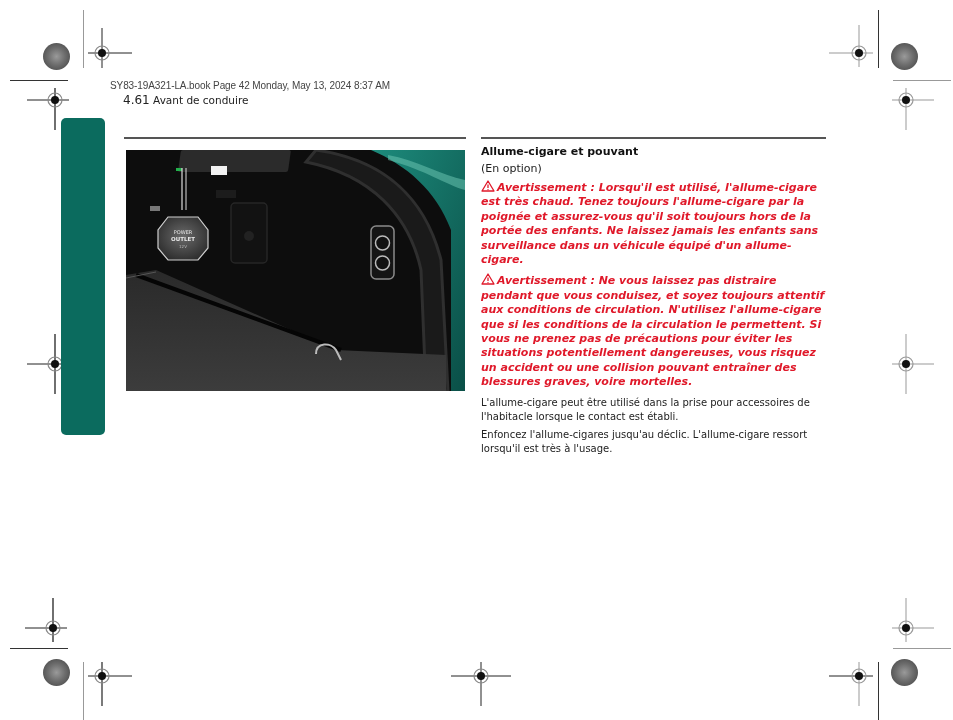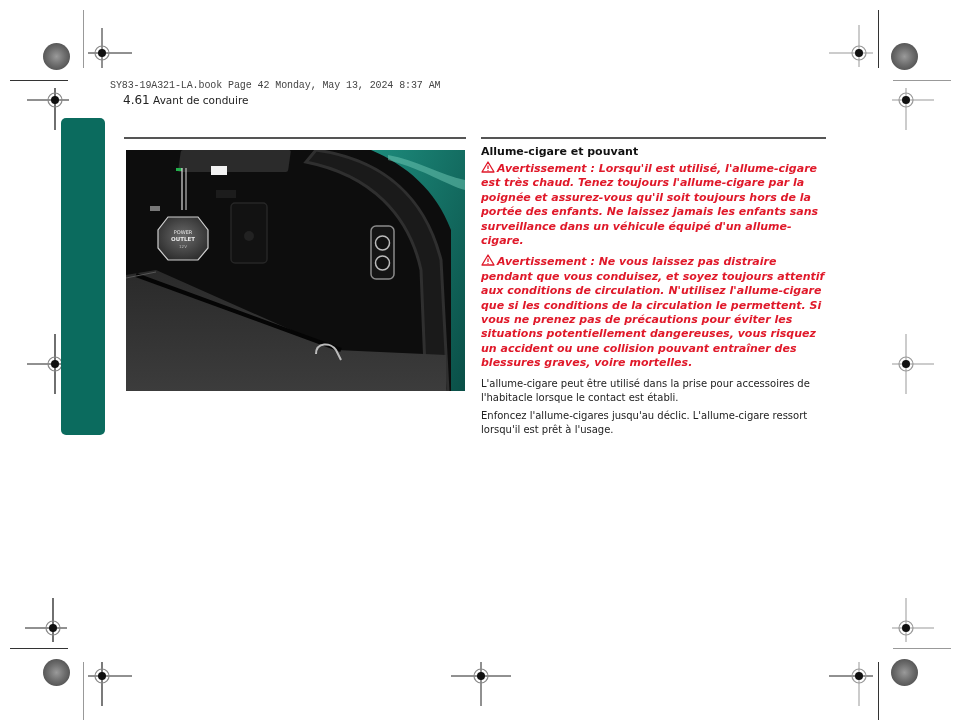"SY83-19A321-LA.book Page 42 Monday, May" .print-meta { font-family: Liberation Mono, monospace -> Liberation Sans, sans-serif }
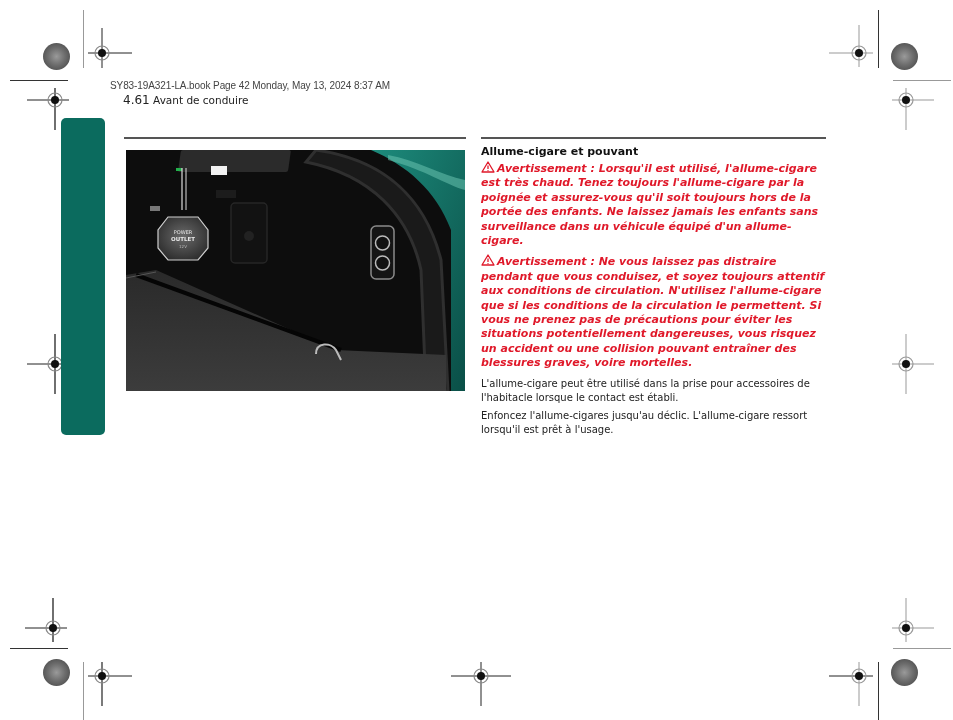"(En option)" div.sec-sub { html: none -> <div>(En option)</div> }
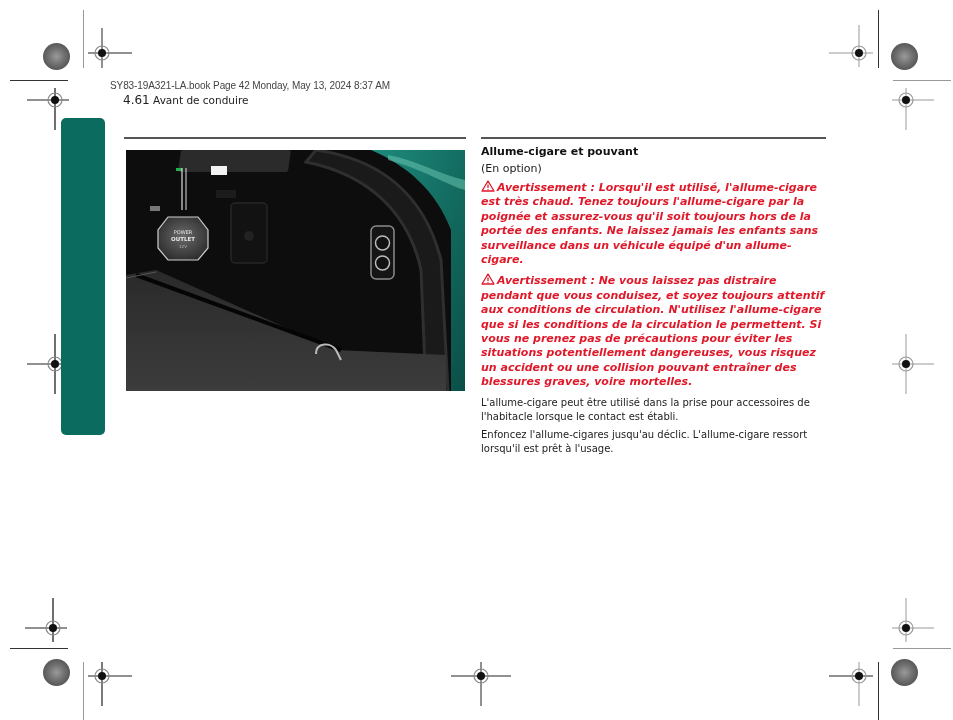"Enfoncez l'allume-cigares jusqu'au" div.para { text: prêt -> très }
